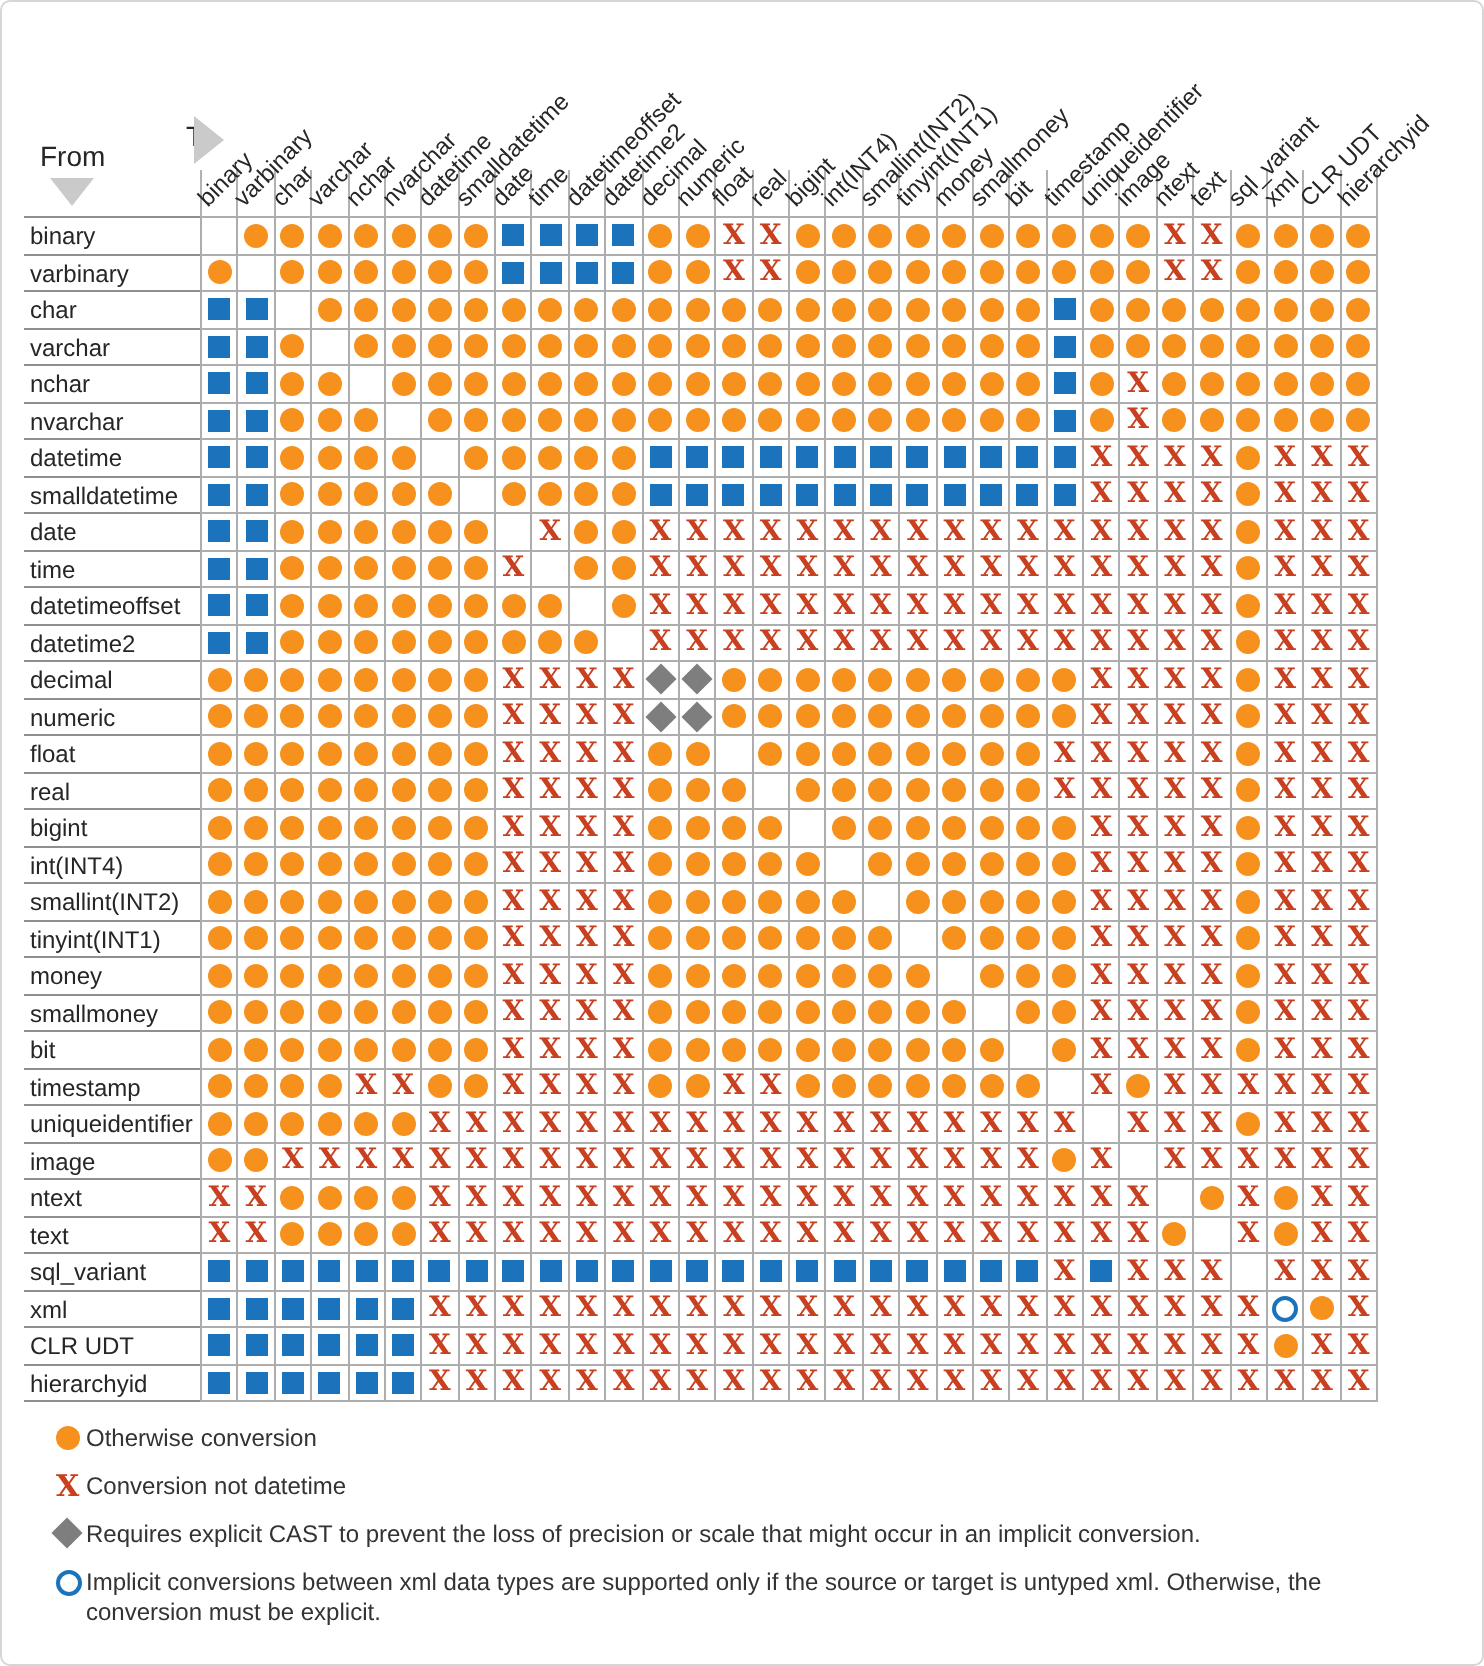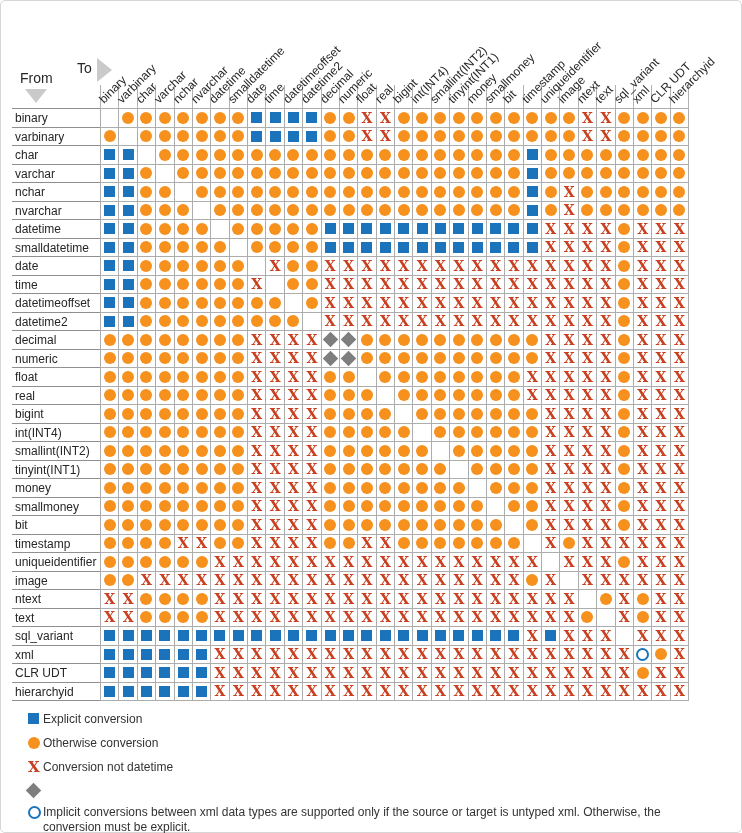"To" .to-label { left: 77px -> 93px }
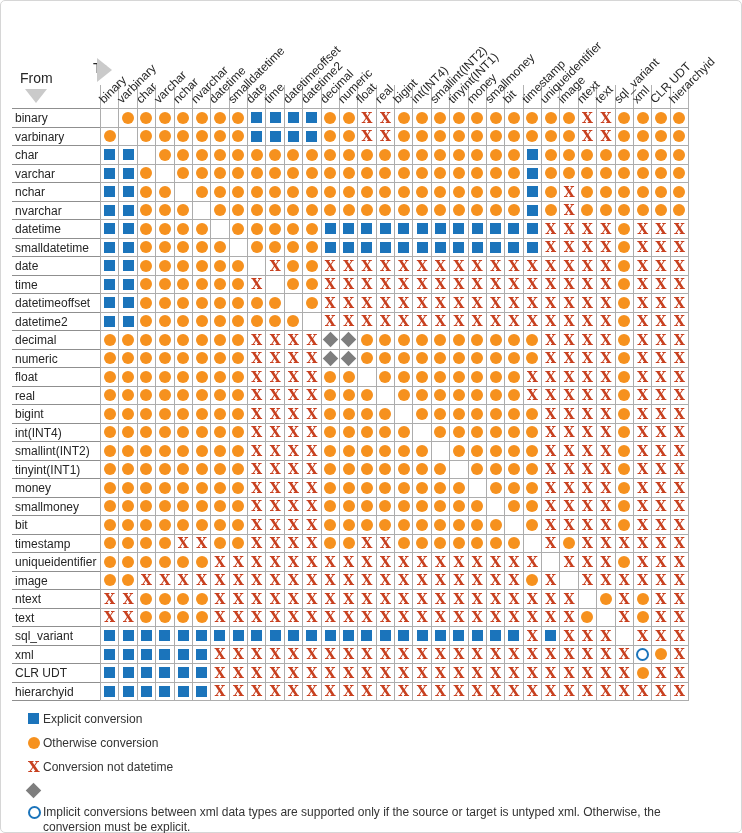"Explicit conversion" div.legend-item { html: <div> <span> <span></span> </span> <span>Explicit conversion</span> </div> -> none }
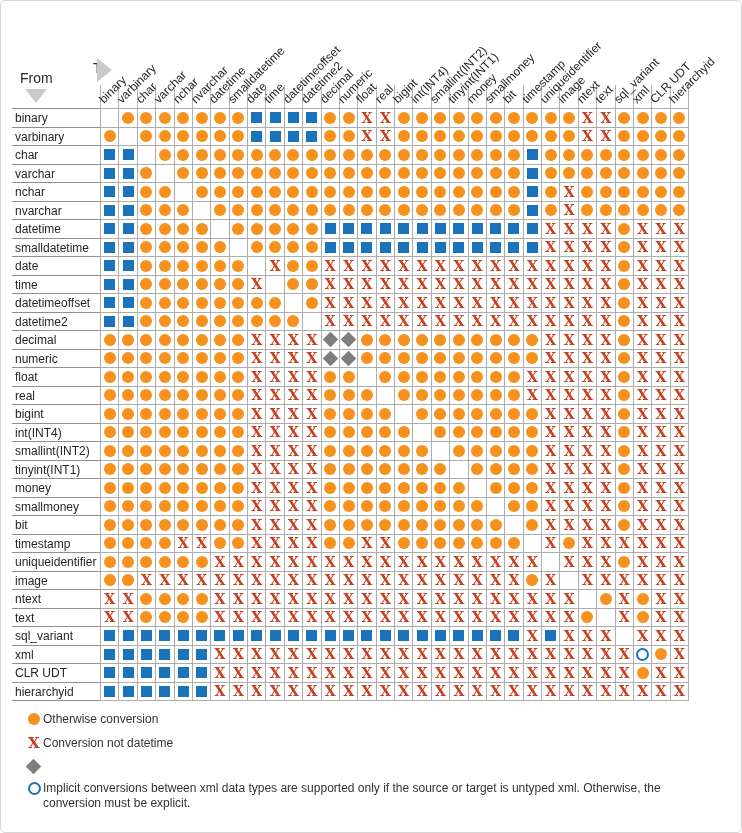"Requires explicit CAST to prevent" span.legend-text { html: none -> <span>Requires explicit CAST to prevent the loss of precision or scale that might occur in an implicit conversion.</span> }
